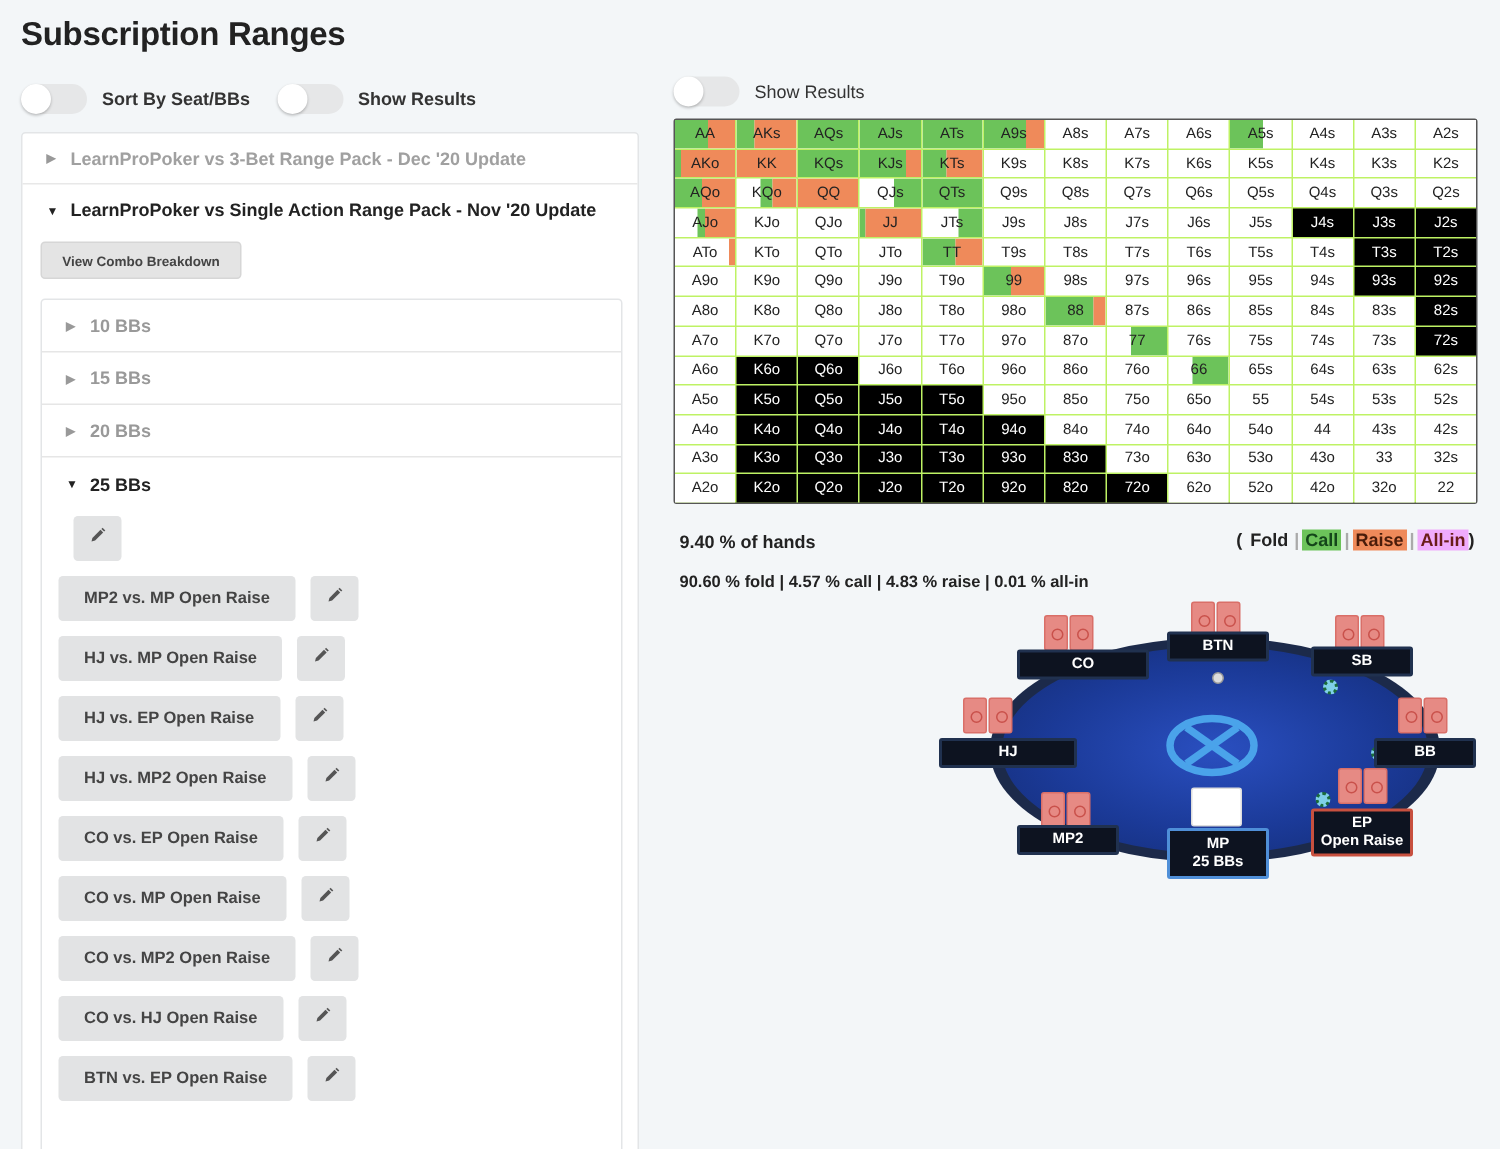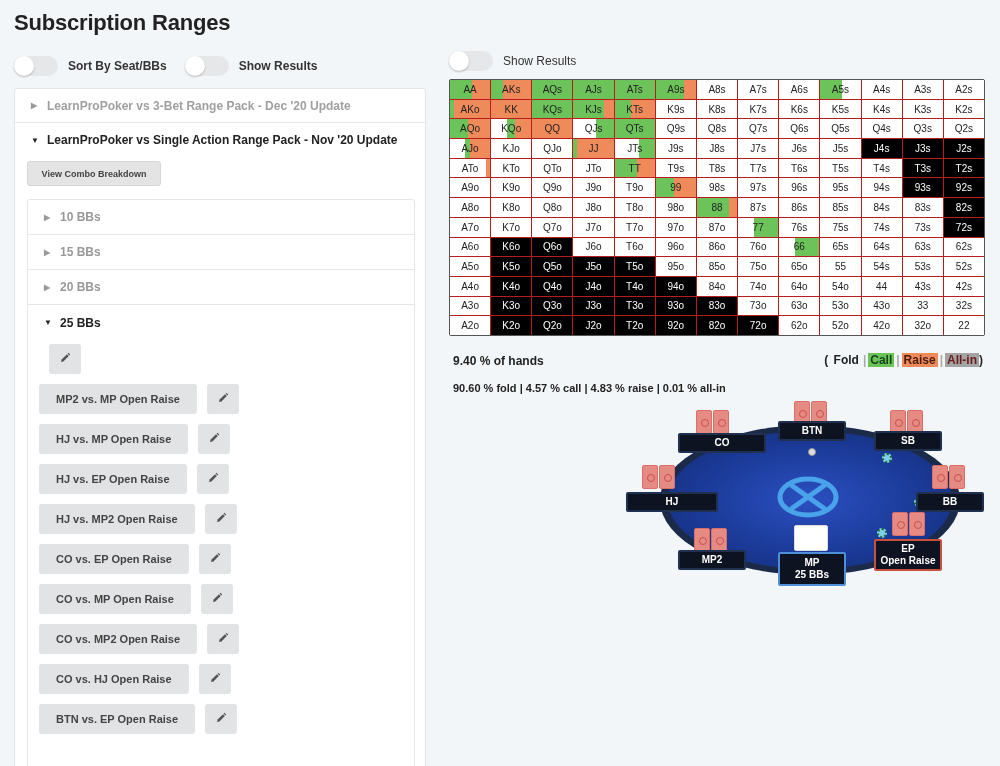"AA" .grid { background: #b91c1c -> #bef264 }
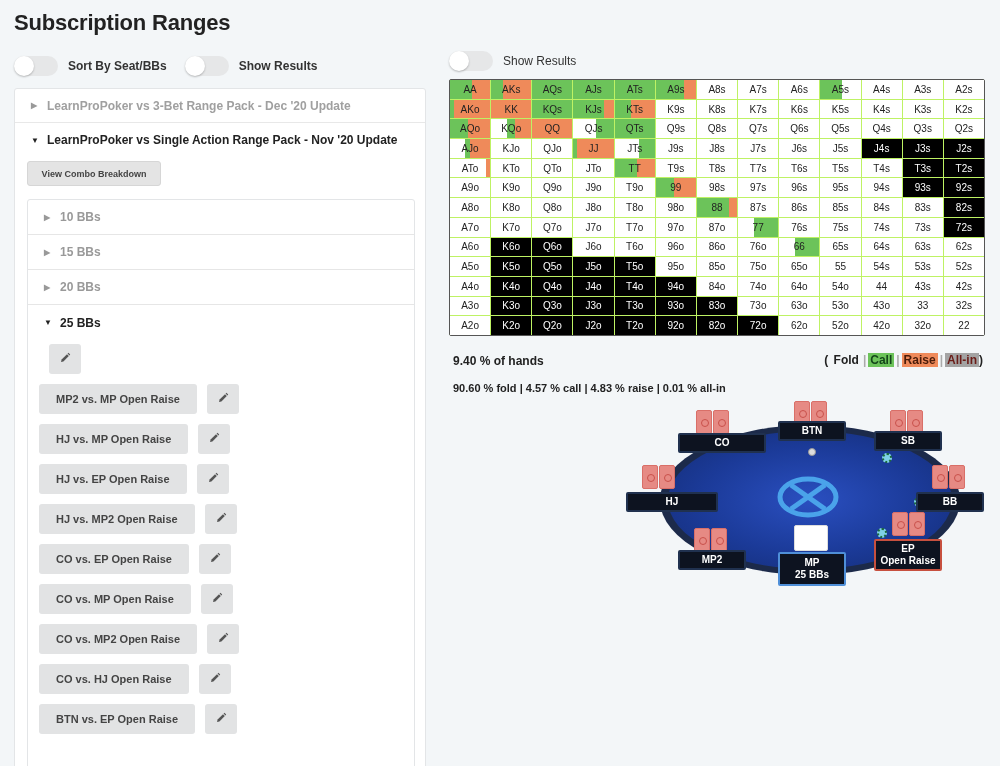"All-in" .tag-allin { background: #a3a3a3 -> #f0abfc }
